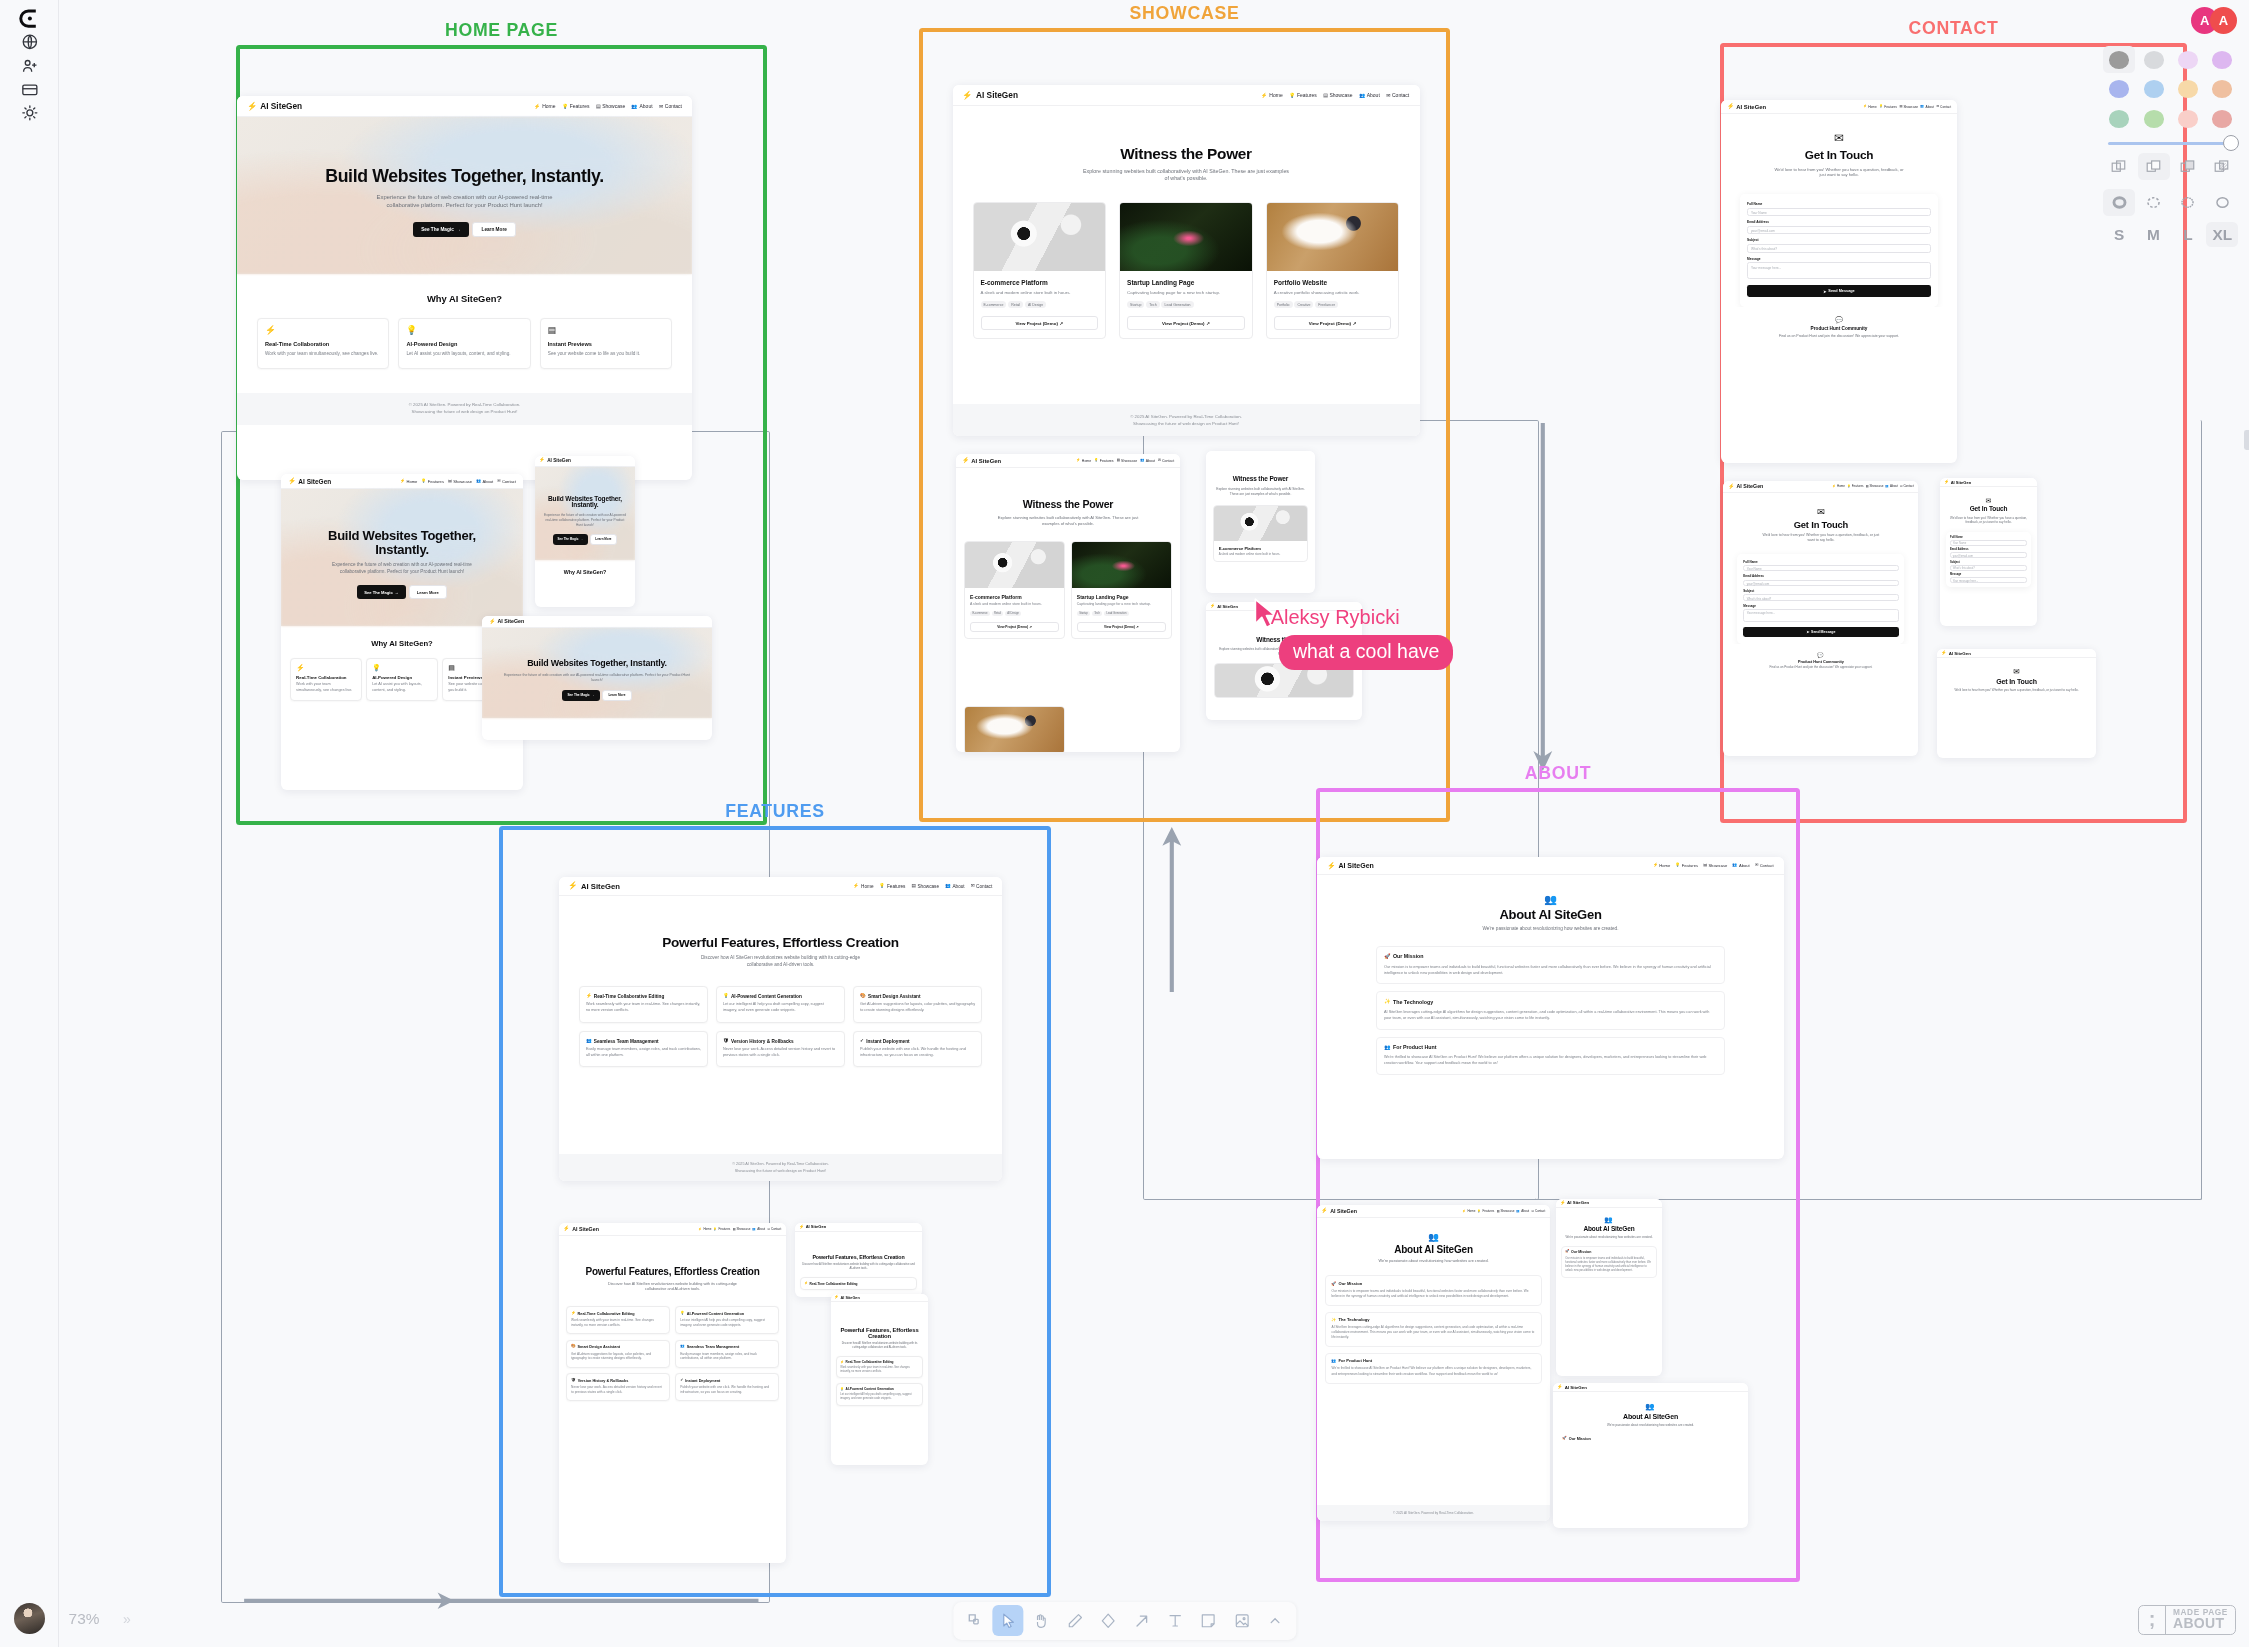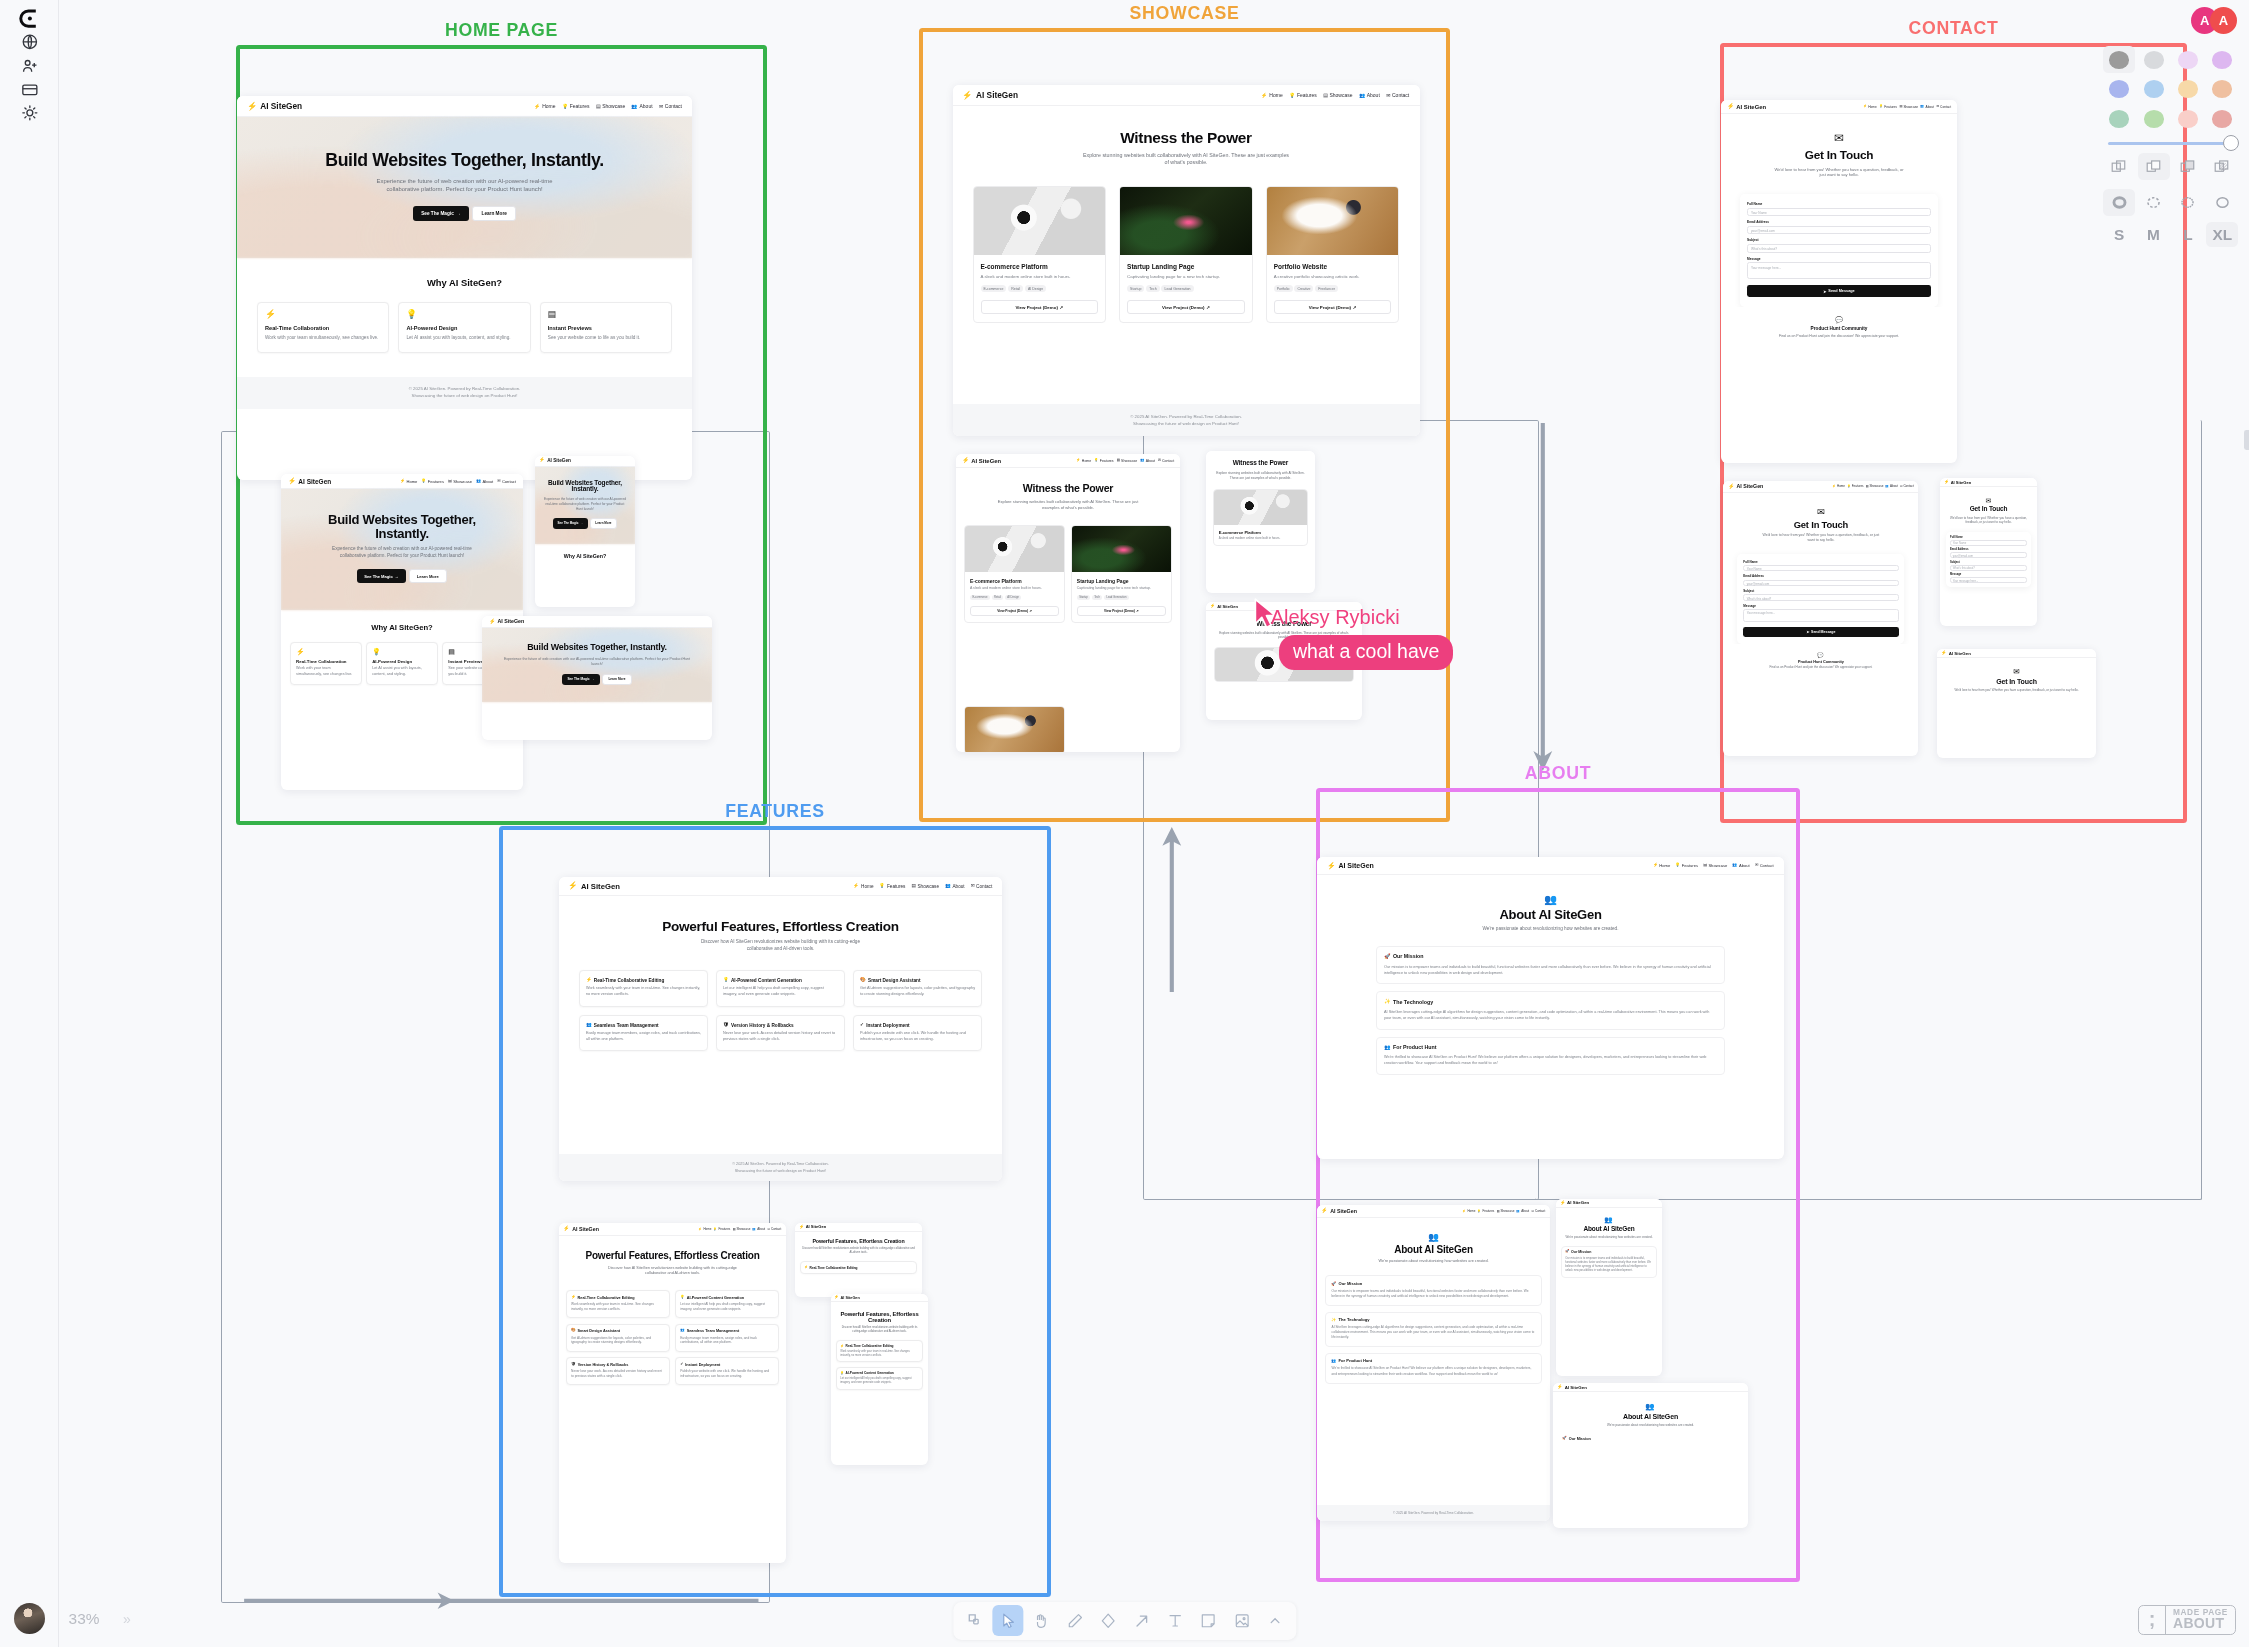"Witness the Power" .h1 { margin-top: none -> 16px }
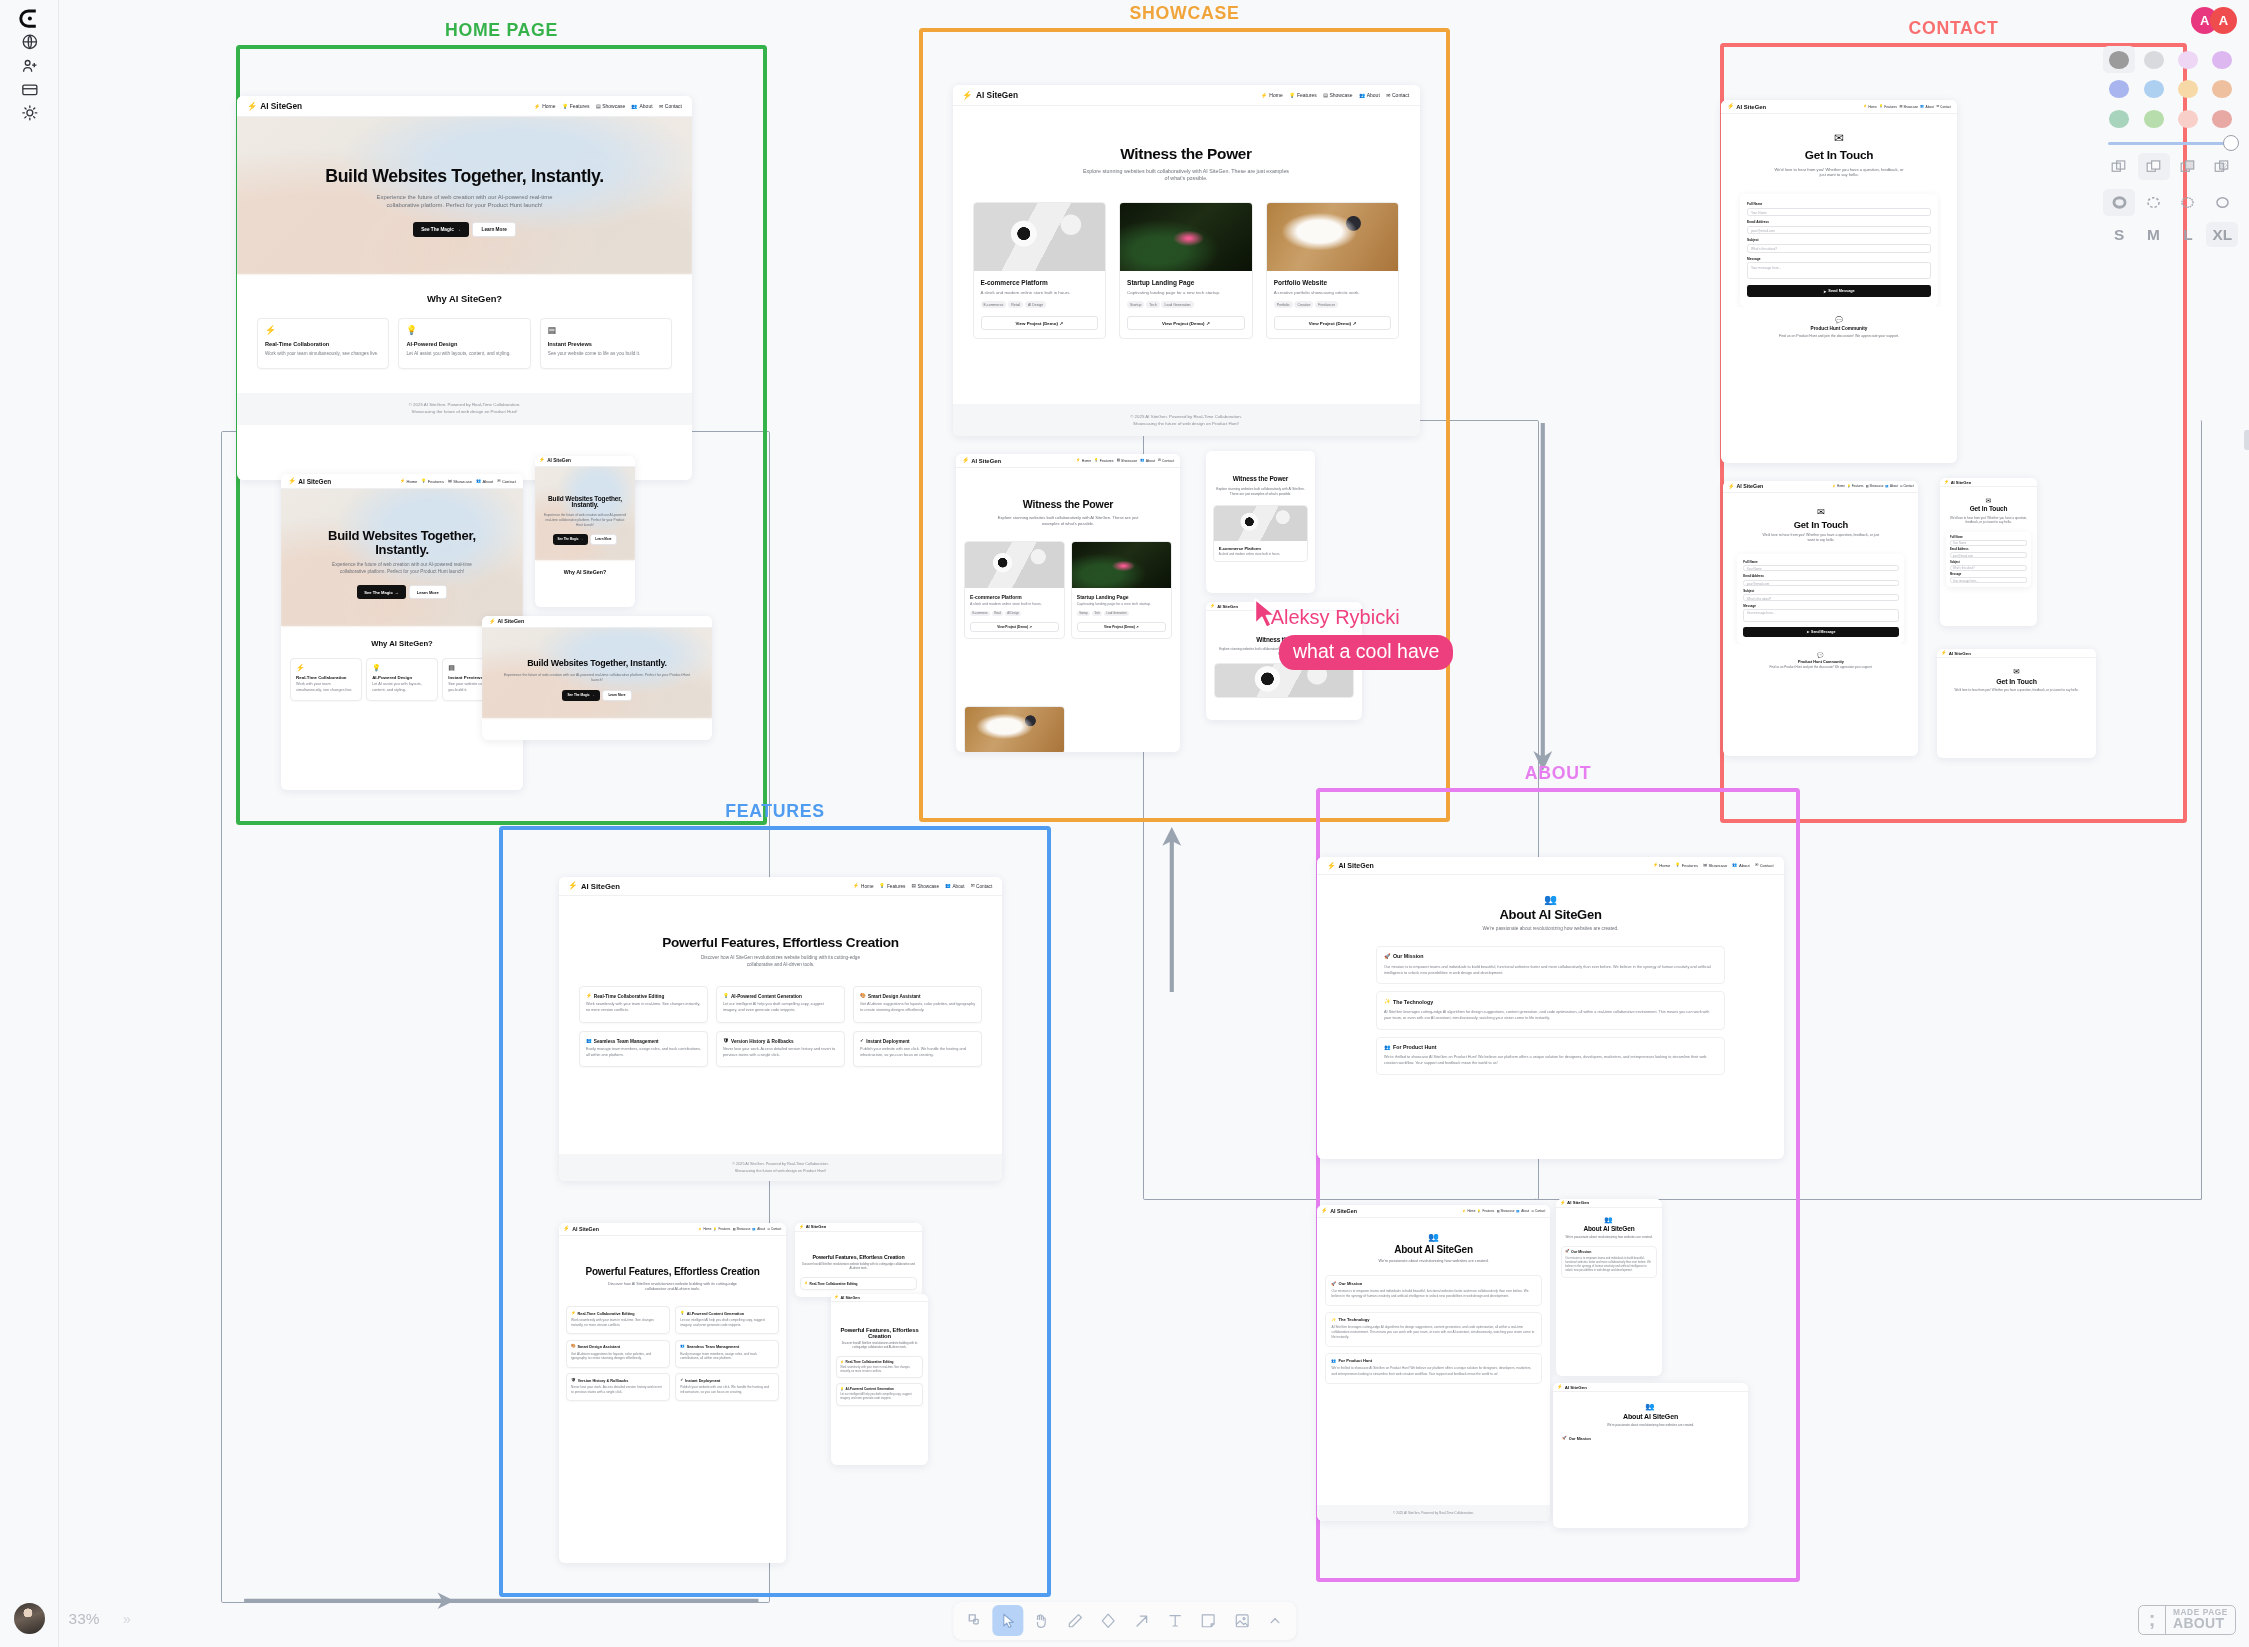"33%" div { text: 33% -> 73% }
